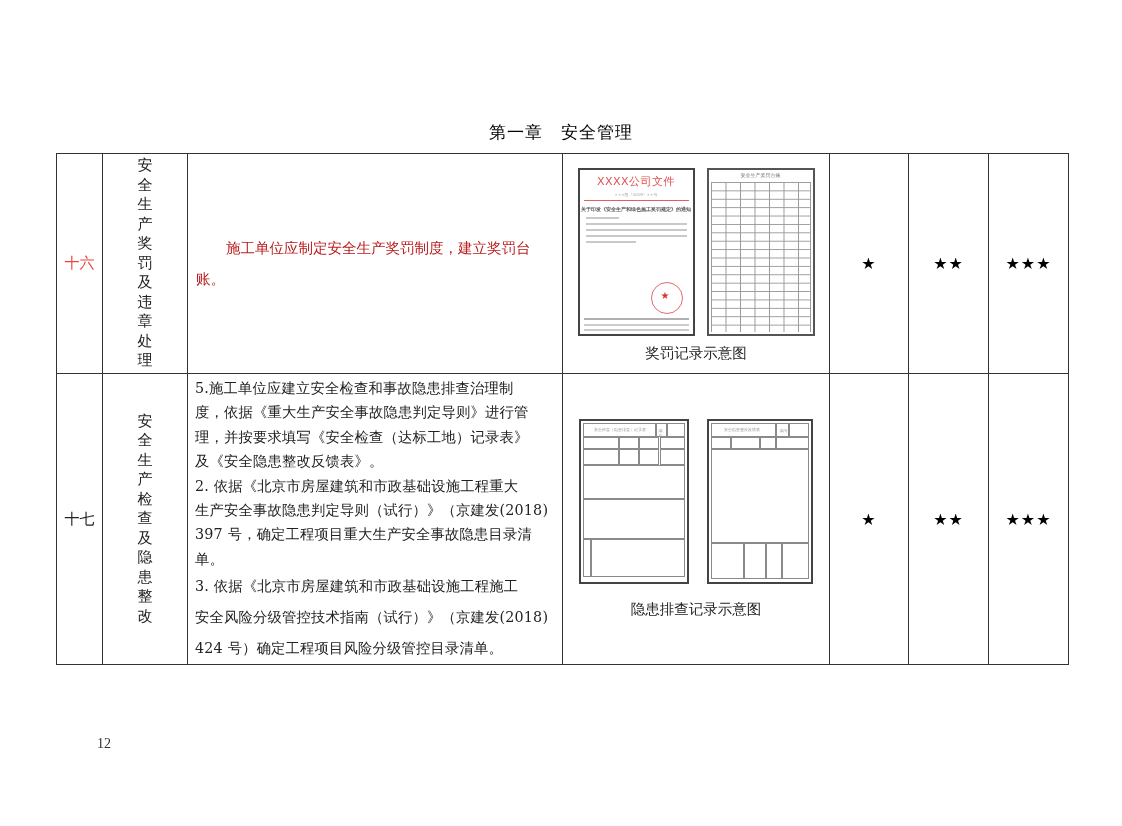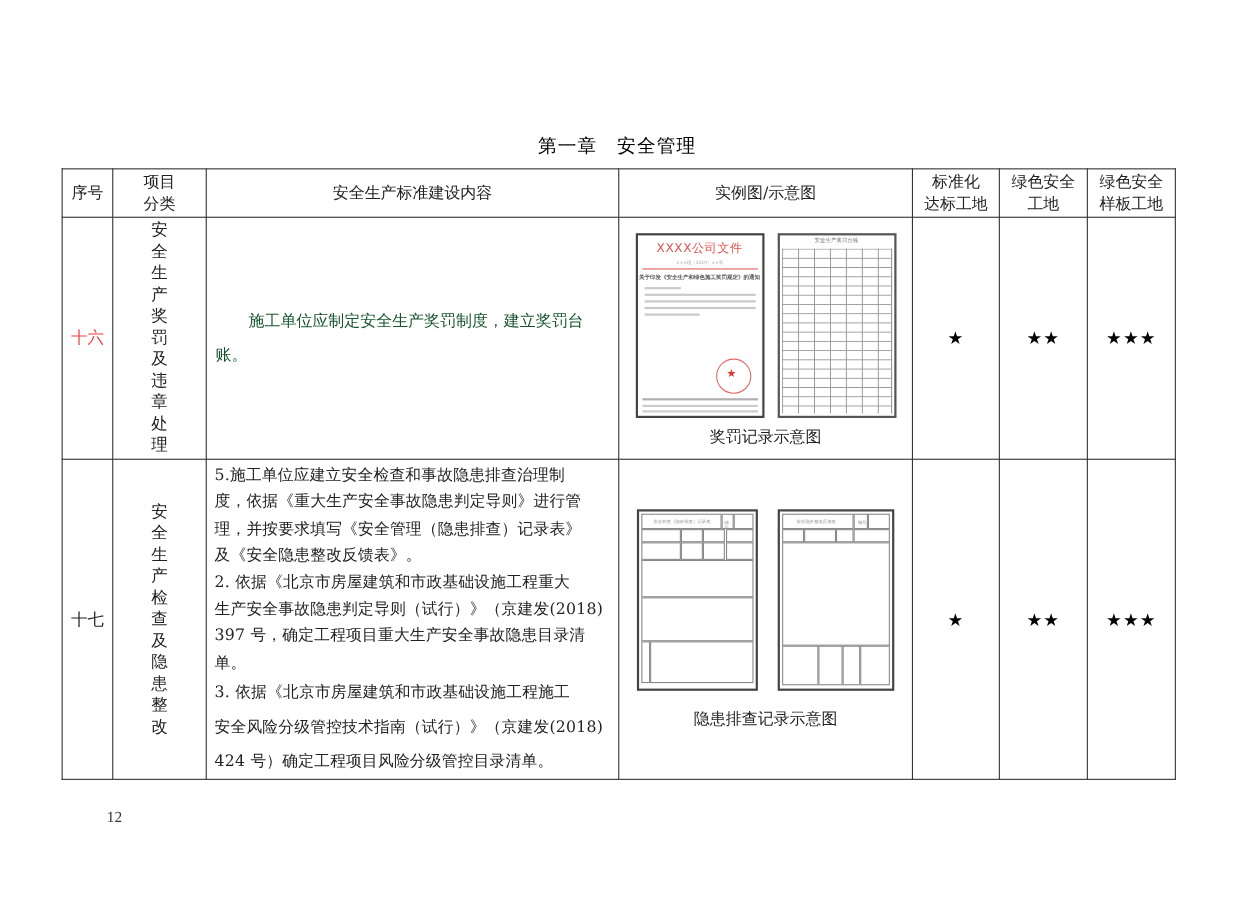"序号" tr.hdr { html: <tr> <th>序号</th> <th> <div>项目</div> <div>分类</div> </th> <th>安全生产标准建设内容</th> <th>实例图/示意图</th> <th> <div>标准化</div> <div>达标工地</div> </th> <th> <div>绿色安全</div> <div>工地</div> </th> <th> <div>绿色安全</div> <div>样板工地</div> </th> </tr> -> none }
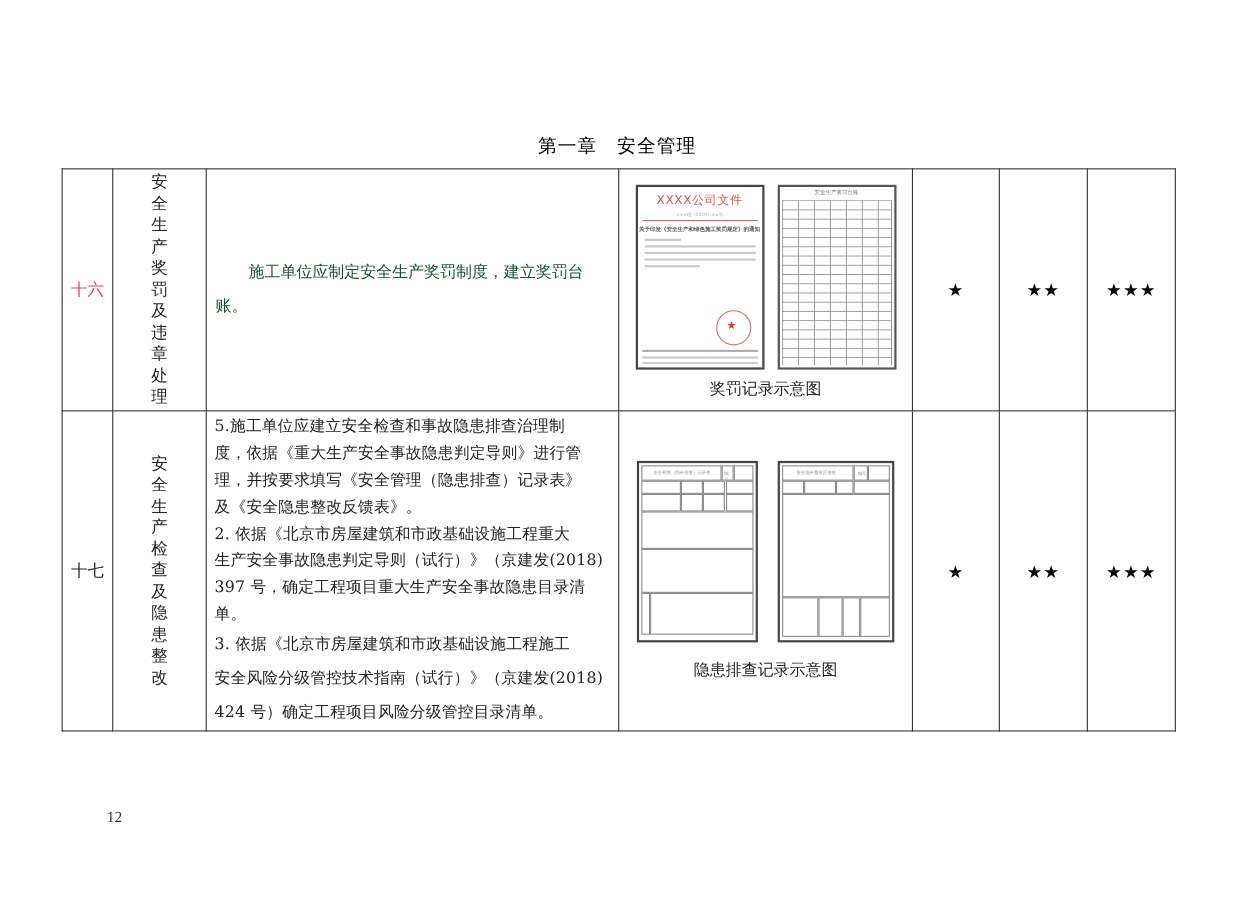"施工单位应制定安全生产奖罚制度，建立奖罚台账。" .content16 { color: #14532d -> #b91c1c }
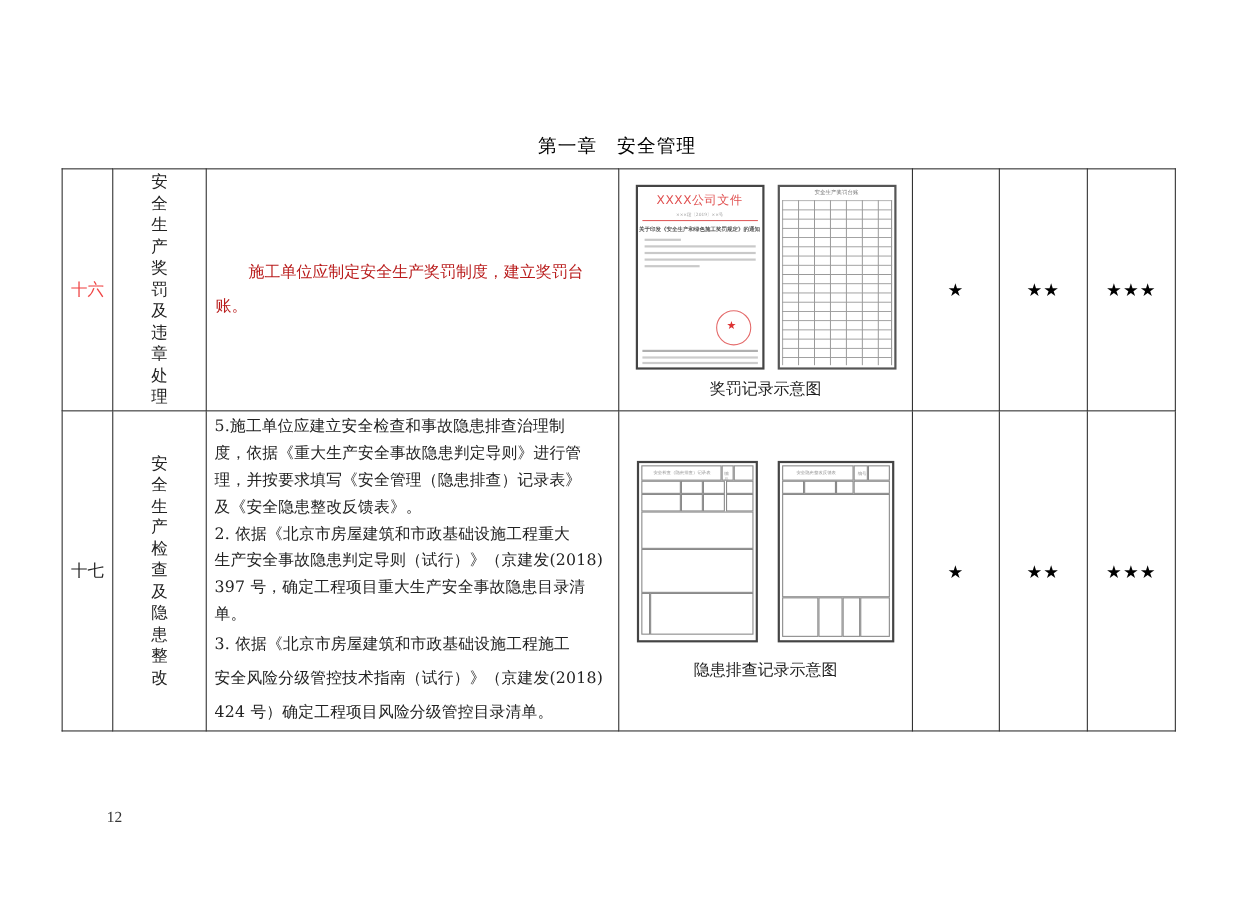"理，并按要求填写《安全管理（隐患排查）记录表》" p { text: 管理（隐患排查 -> 检查（达标工地 }
